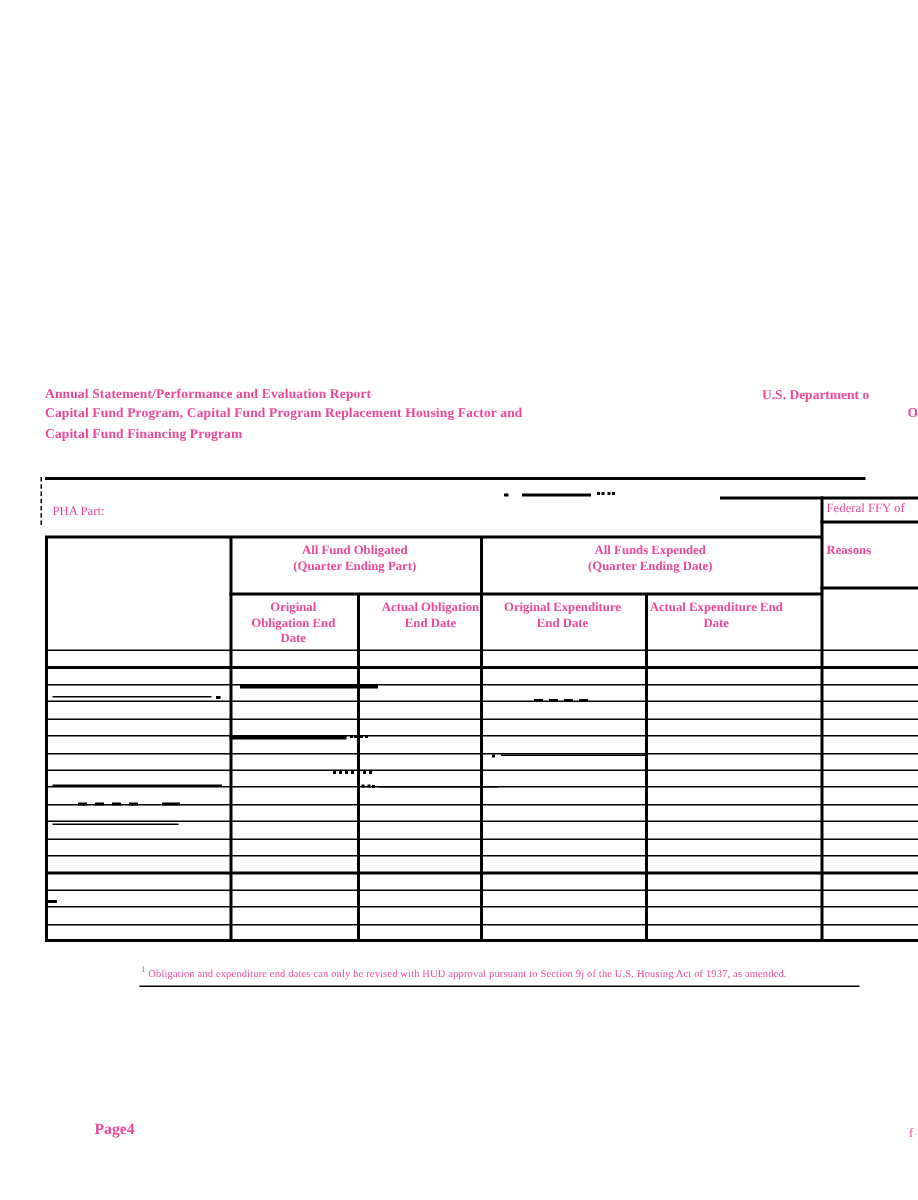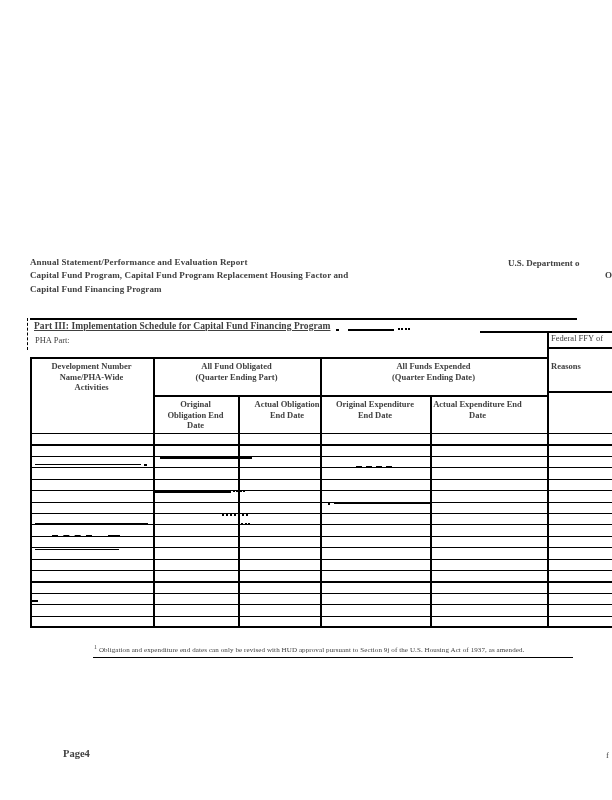"Annual Statement/Performance and" #page { color: #404040 -> #ec4899 }
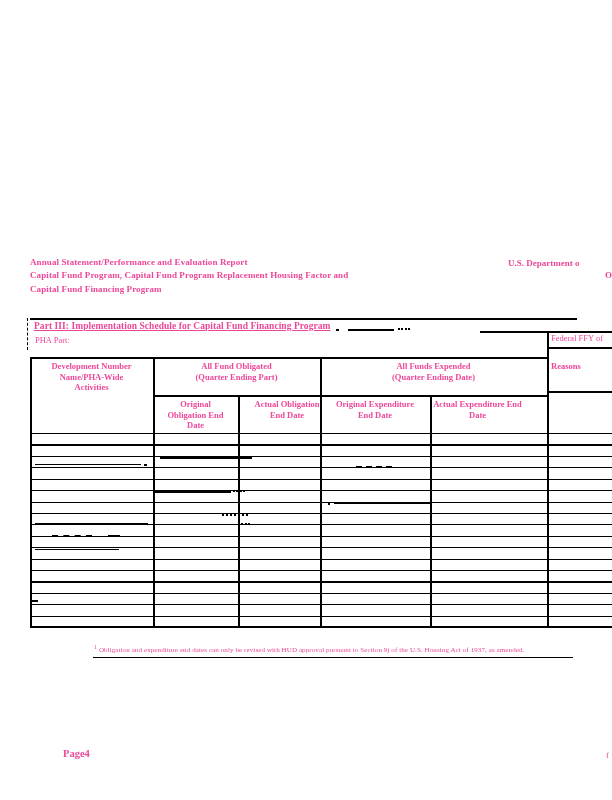"Part III: Implementation Schedule for" div.txt { html: <div>Part III: Implementation Schedule for Capital Fund Financing Program</div> -> none }
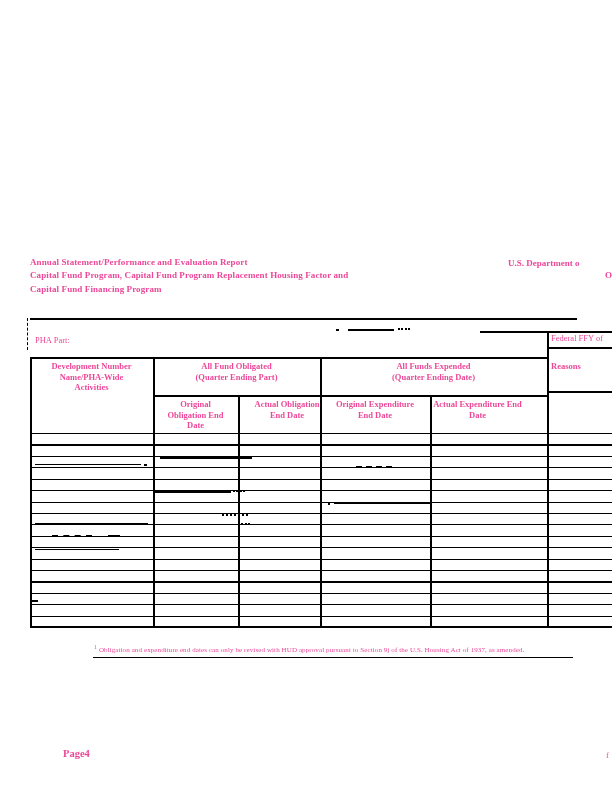"Development Number" div.txt { html: <div>Development Number Name/PHA-Wide Activities</div> -> none }
